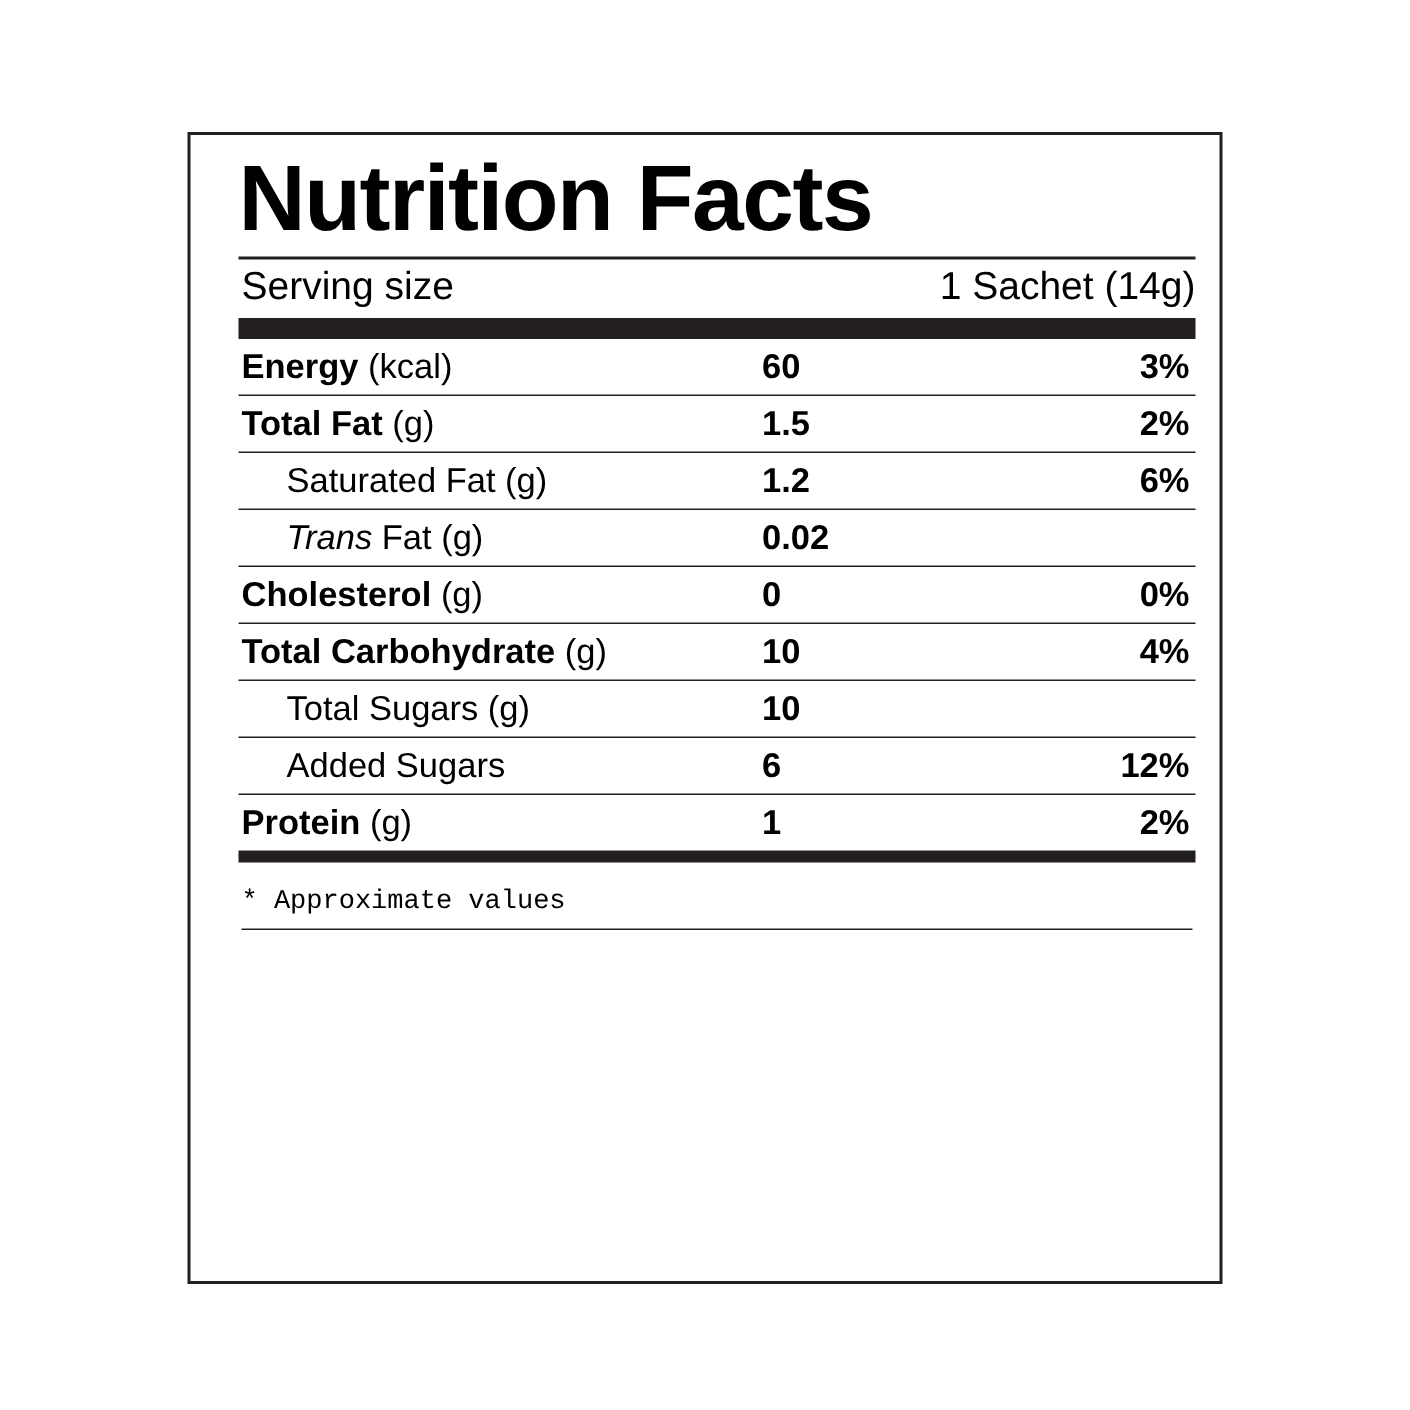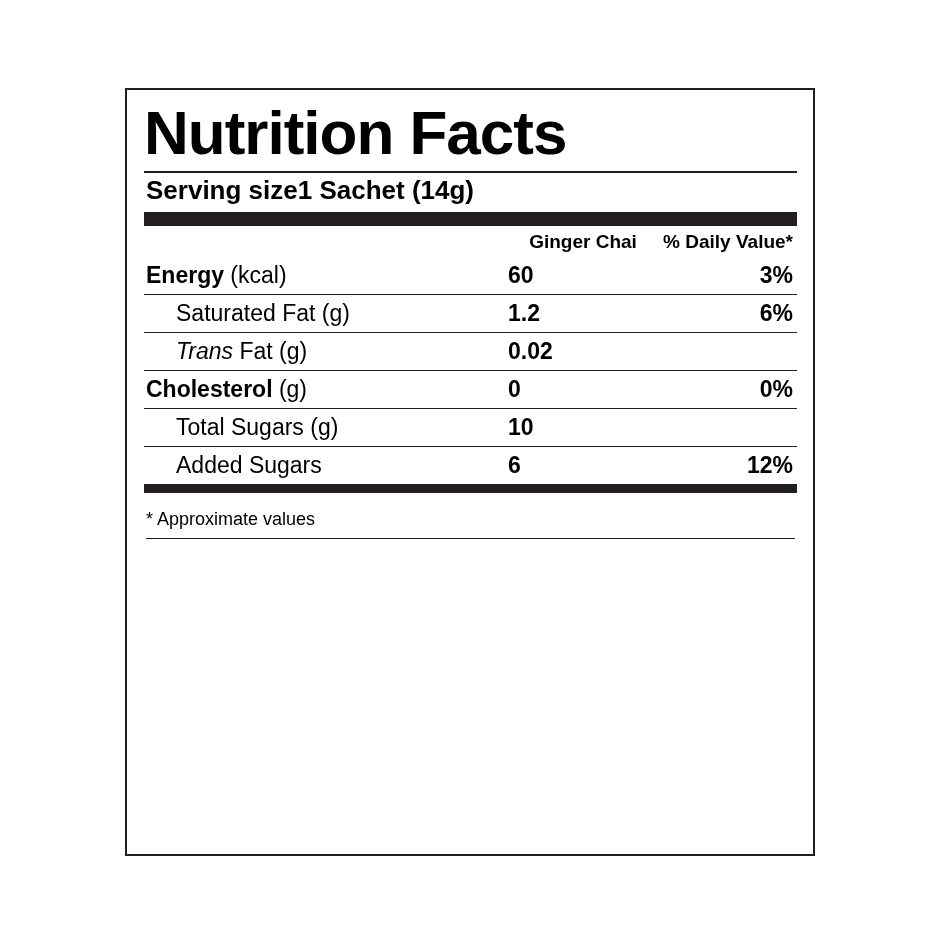"Nutrition Facts" .inner { left: 17px -> 32px }
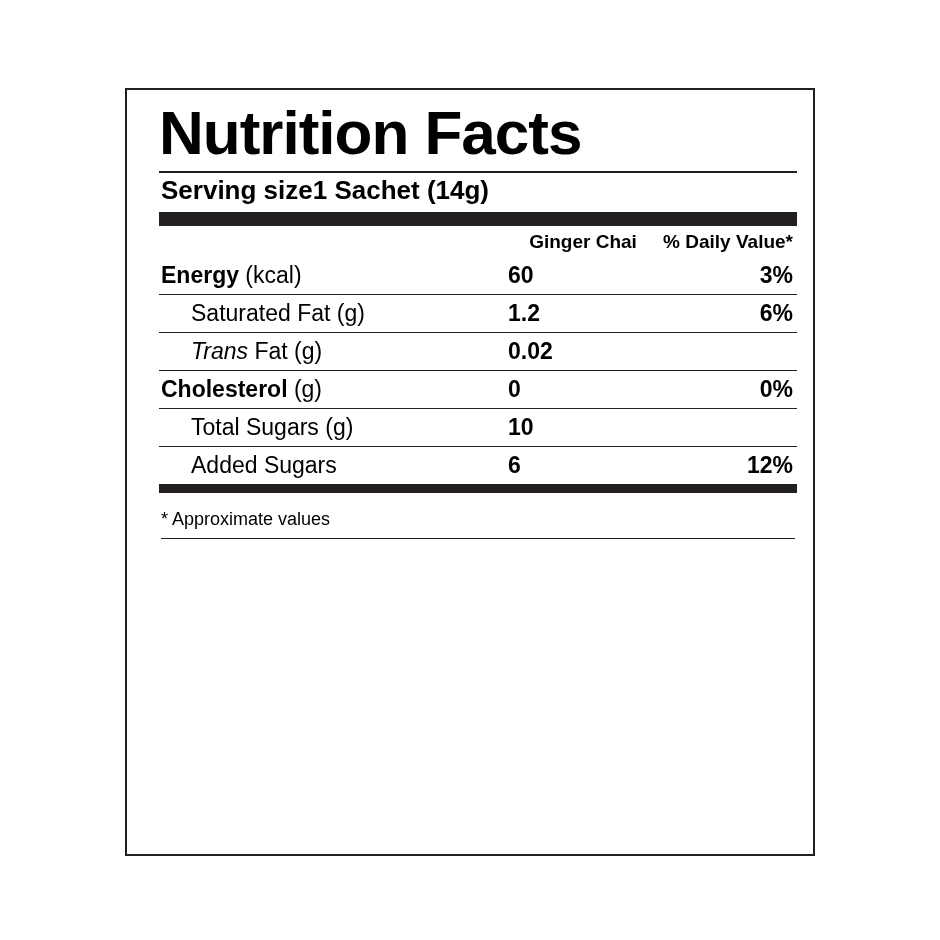"Serving size" .serving-size-row { font-weight: bold -> normal; justify-content: none -> space-between }
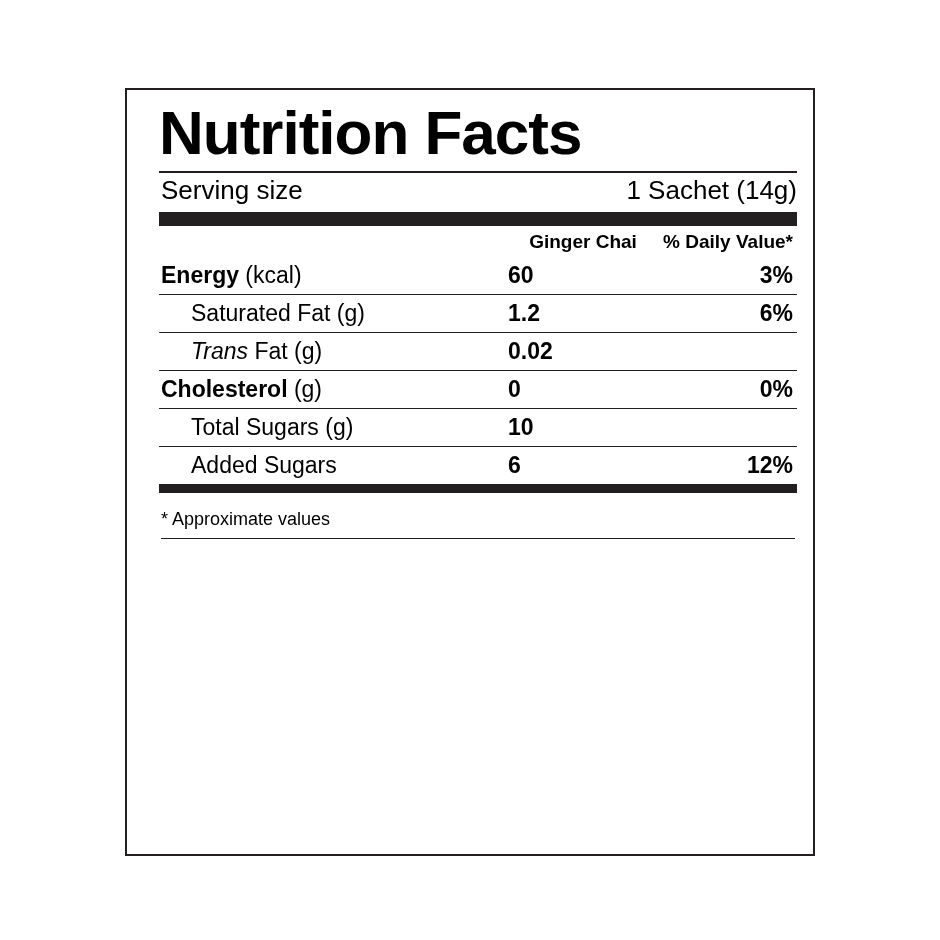"Ginger Chai" tr.hdr-row { html: <tr> <td></td> <td>Ginger Chai</td> <td>% Daily Value*</td> </tr> -> none }
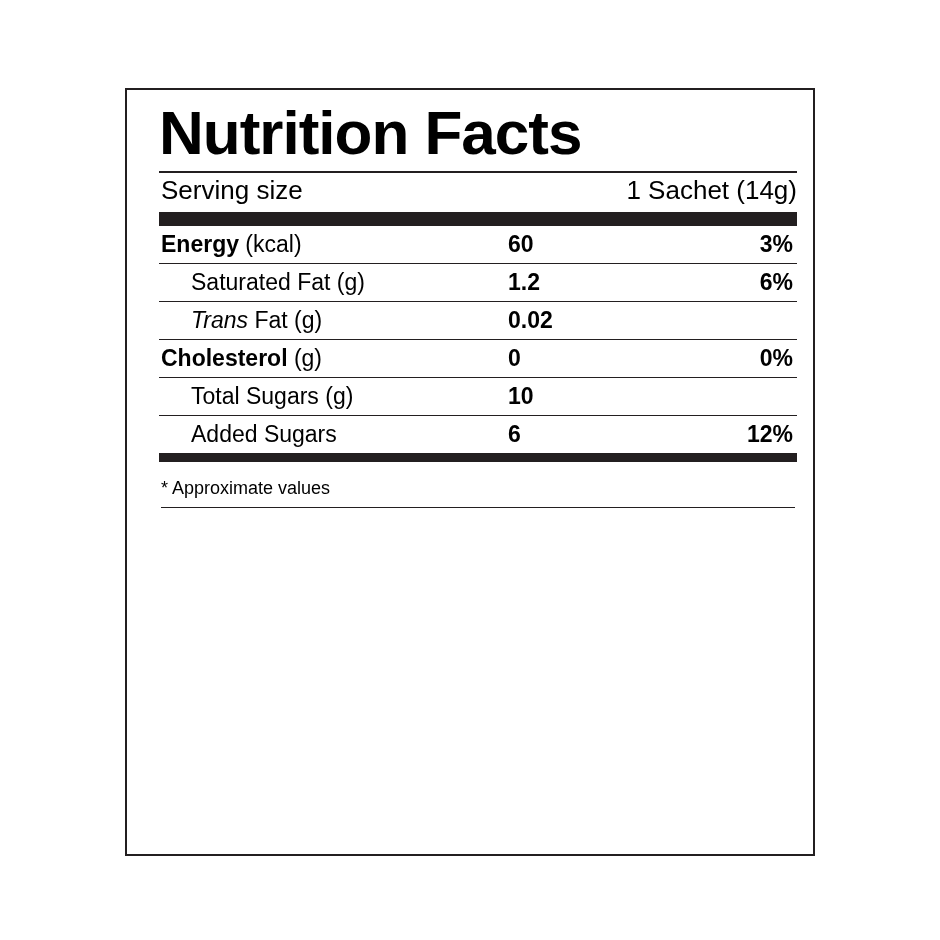"Total Fat (g)" tr.bordered { html: none -> <tr> <td><span>Total Fat</span><span> (g)</span></td> <td>1.5</td> <td>2%</td> </tr> }
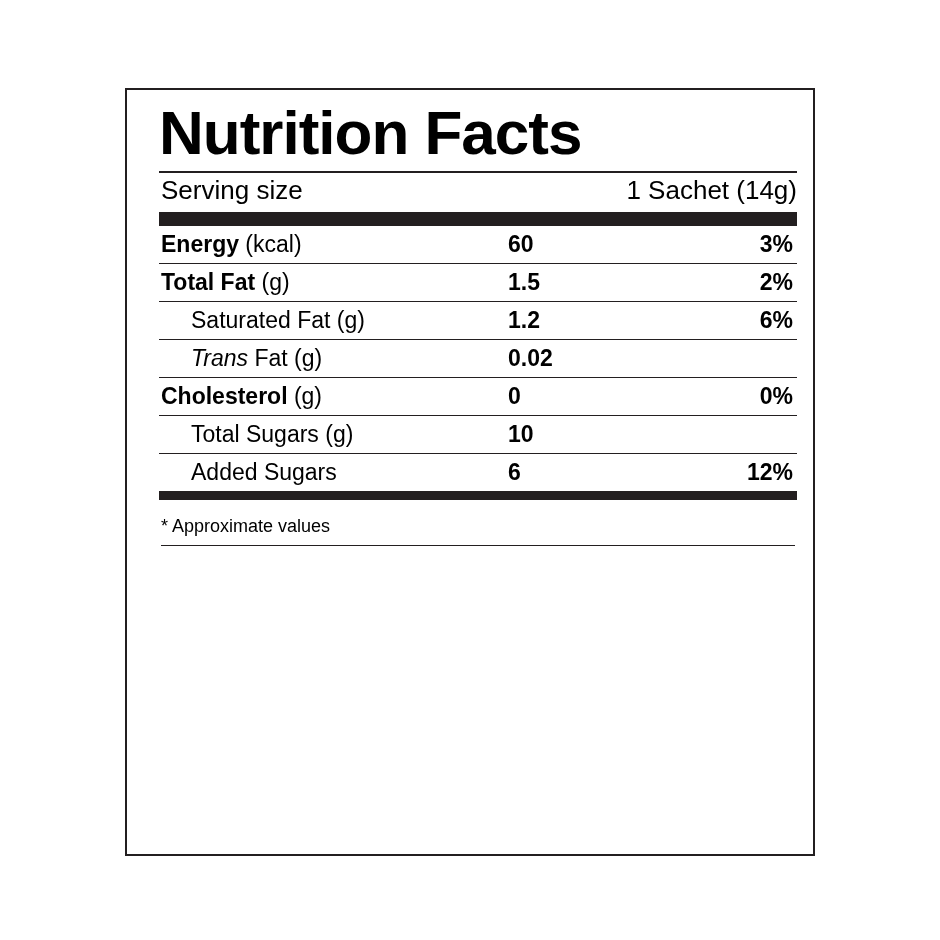"Total Carbohydrate (g)" tr.bordered { html: none -> <tr> <td><span>Total Carbohydrate</span><span> (g)</span></td> <td>10</td> <td>4%</td> </tr> }
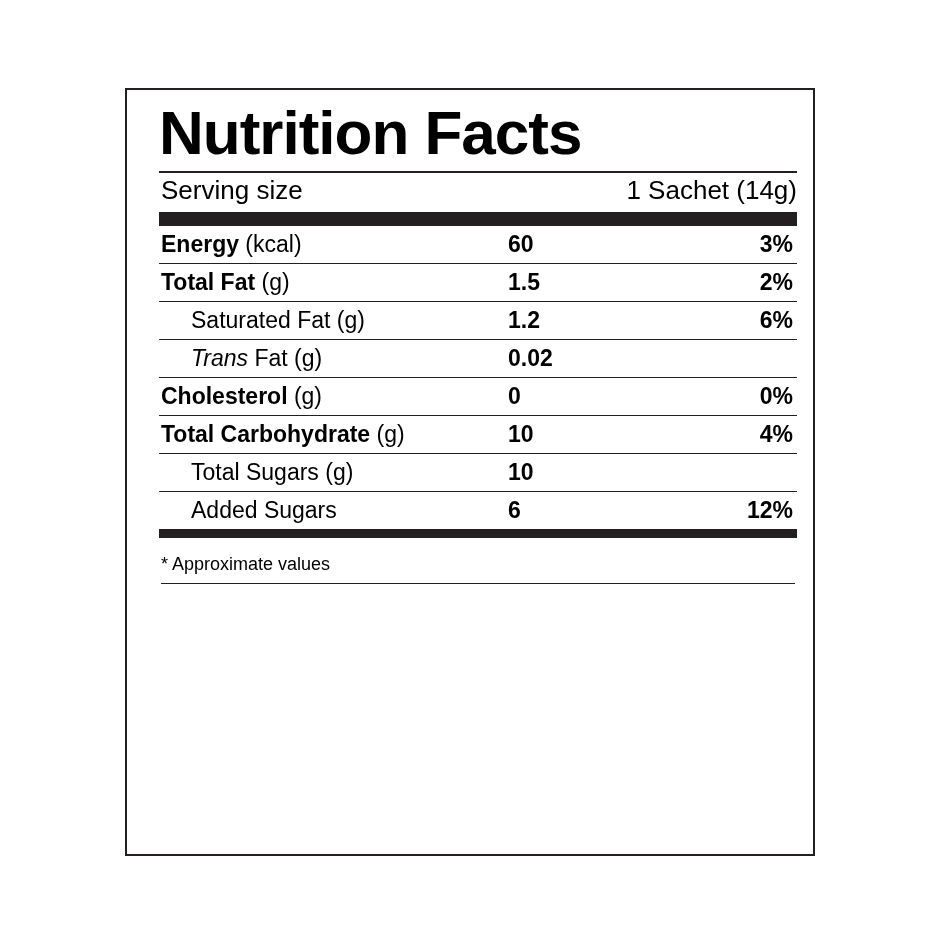"Protein (g)" tr { html: none -> <tr> <td><span>Protein</span><span> (g)</span></td> <td>1</td> <td>2%</td> </tr> }
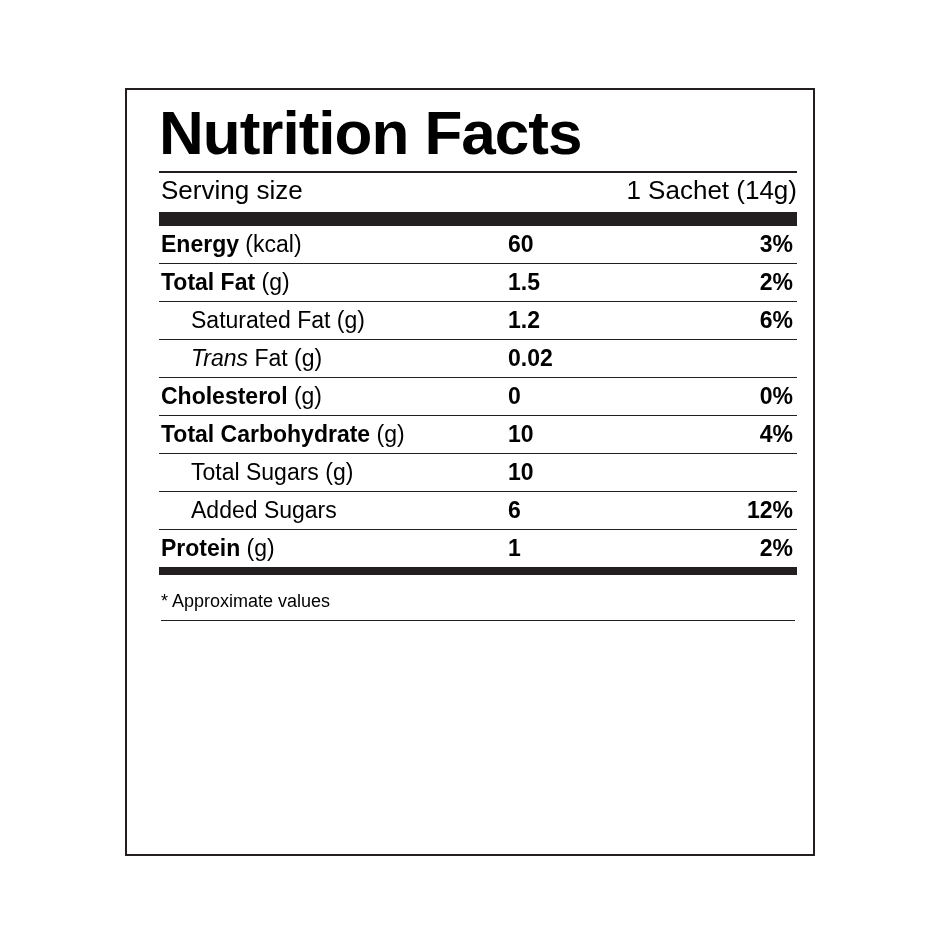"* Approximate values" .footnotes { font-family: none -> Liberation Mono, monospace }
